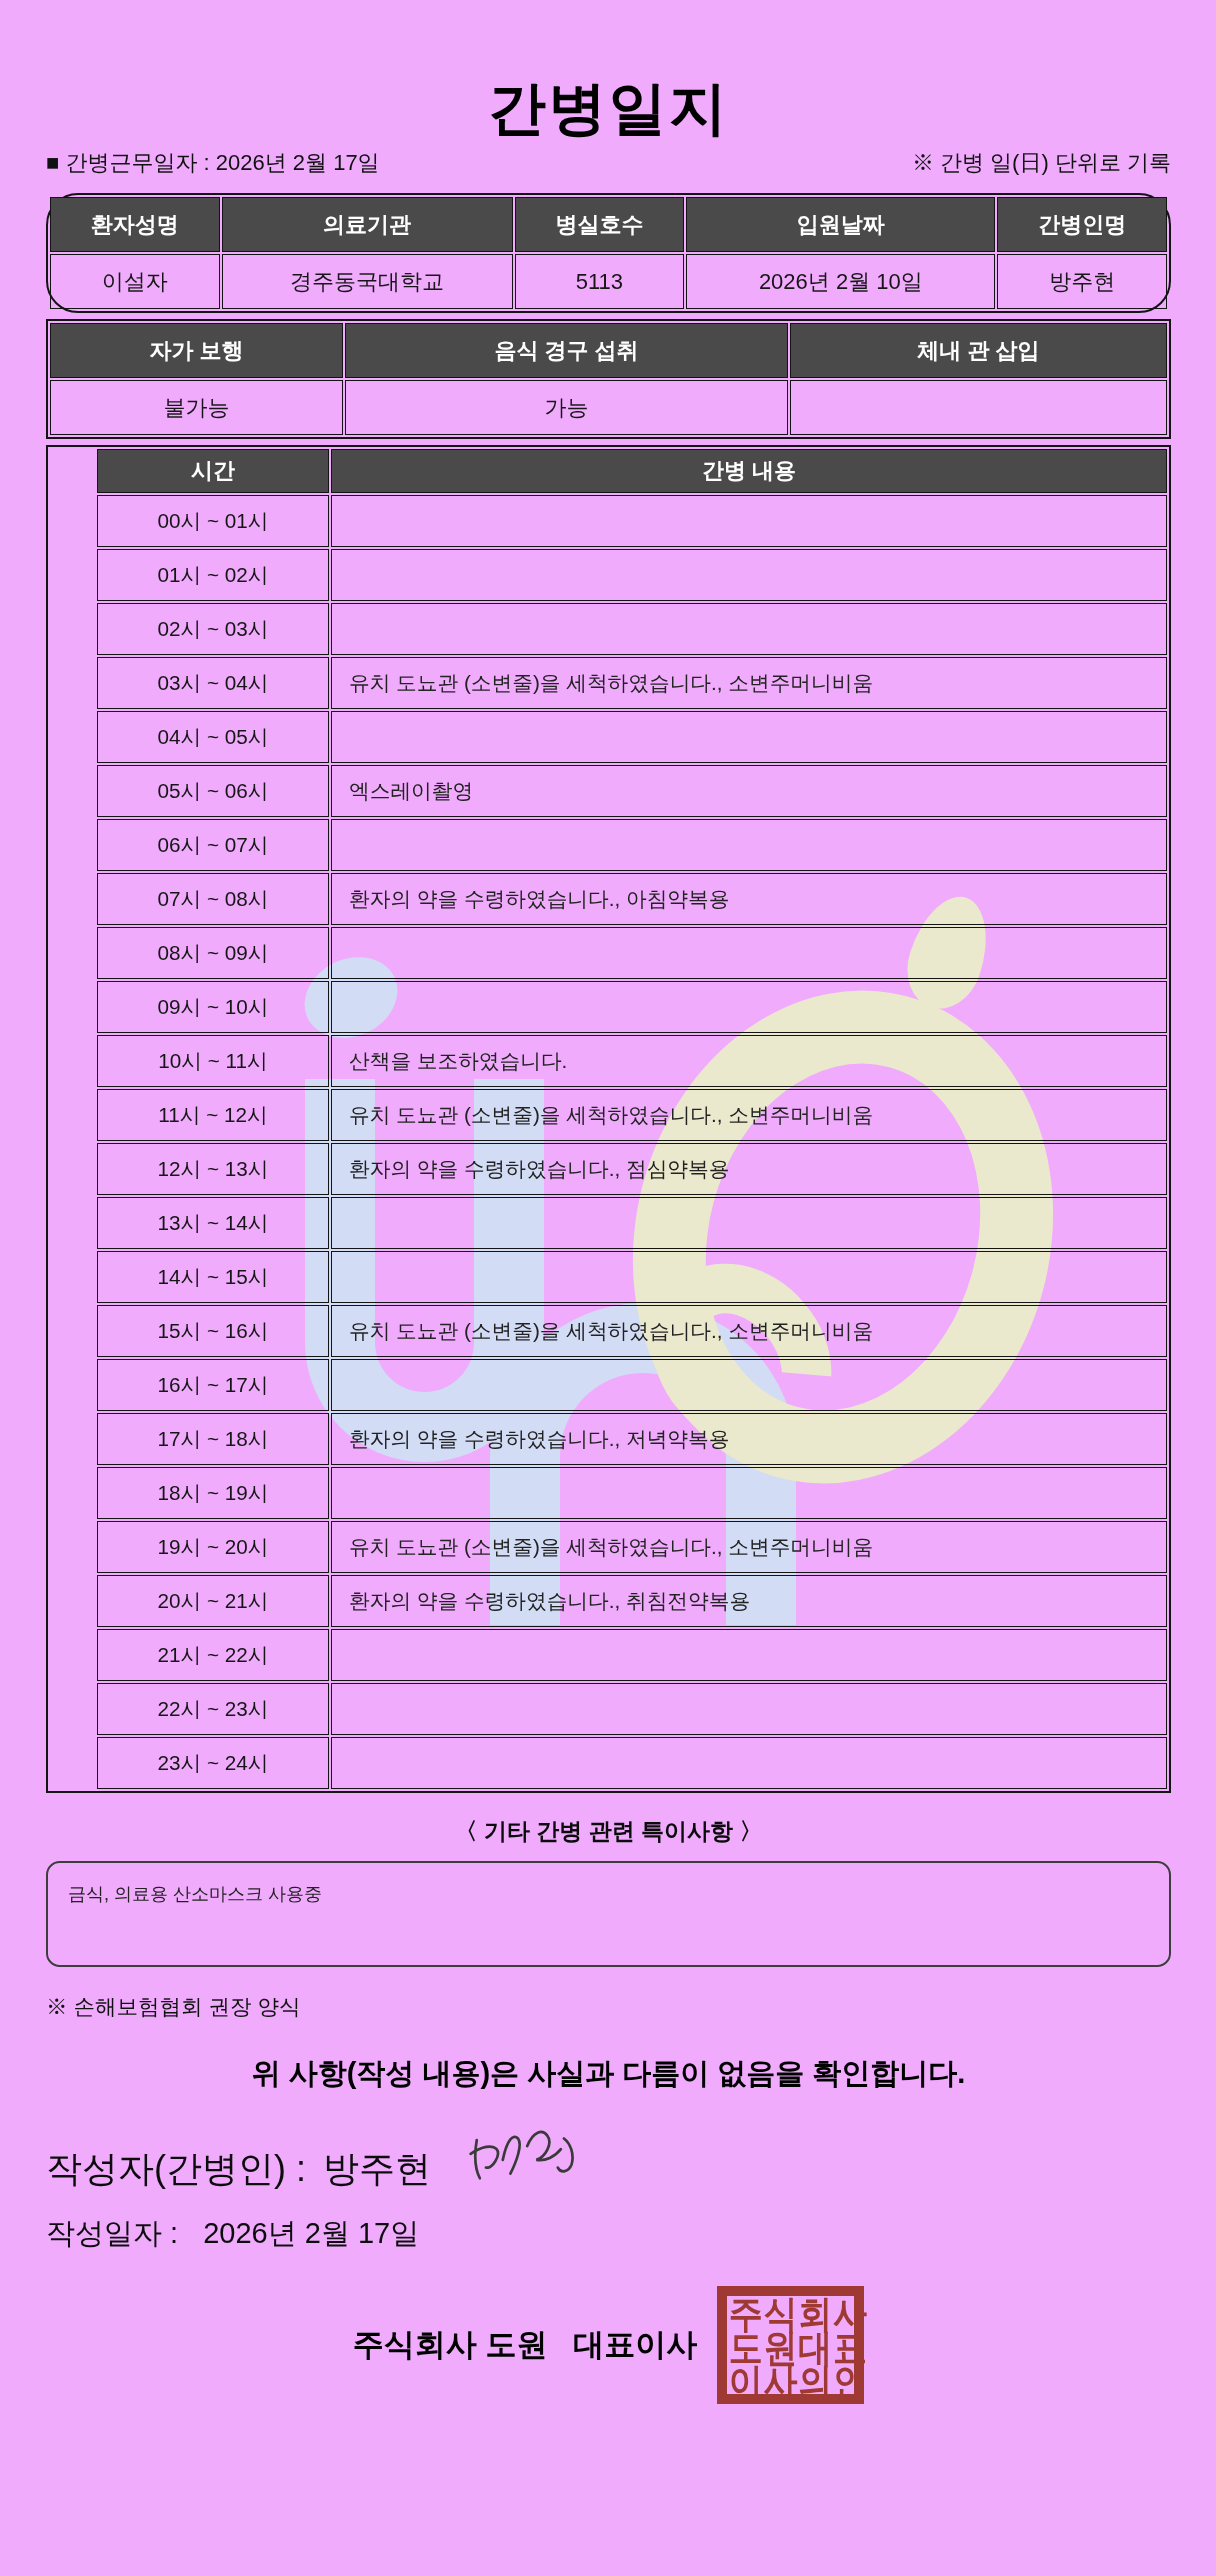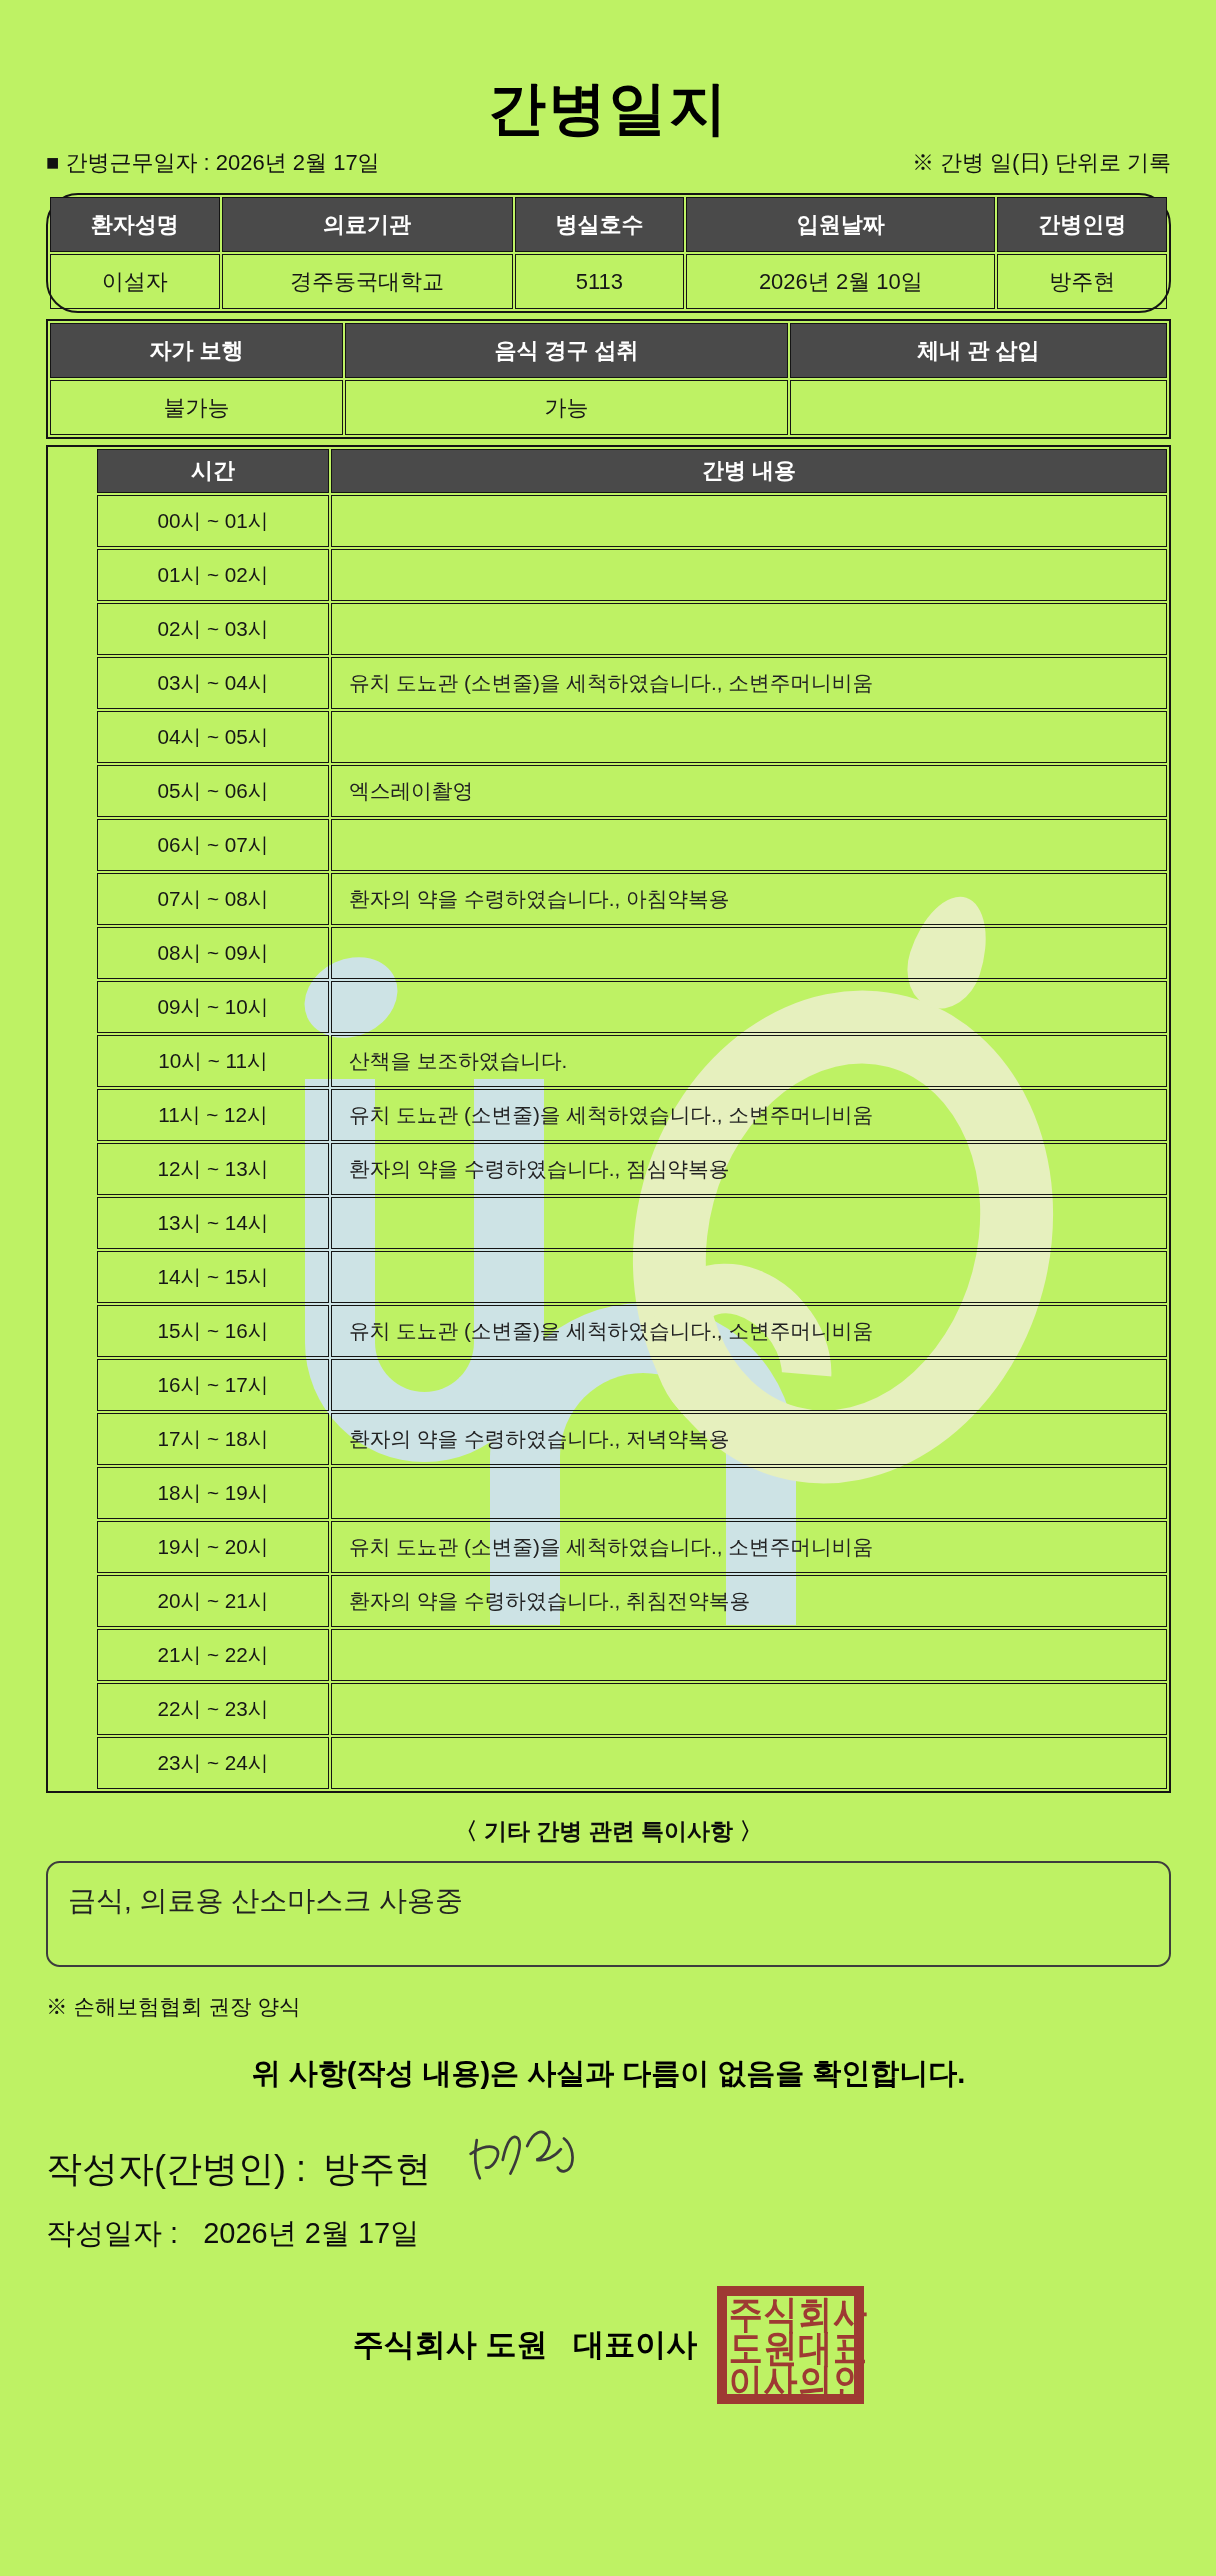"간병일지" .page { background: #bef264 -> #f0abfc }
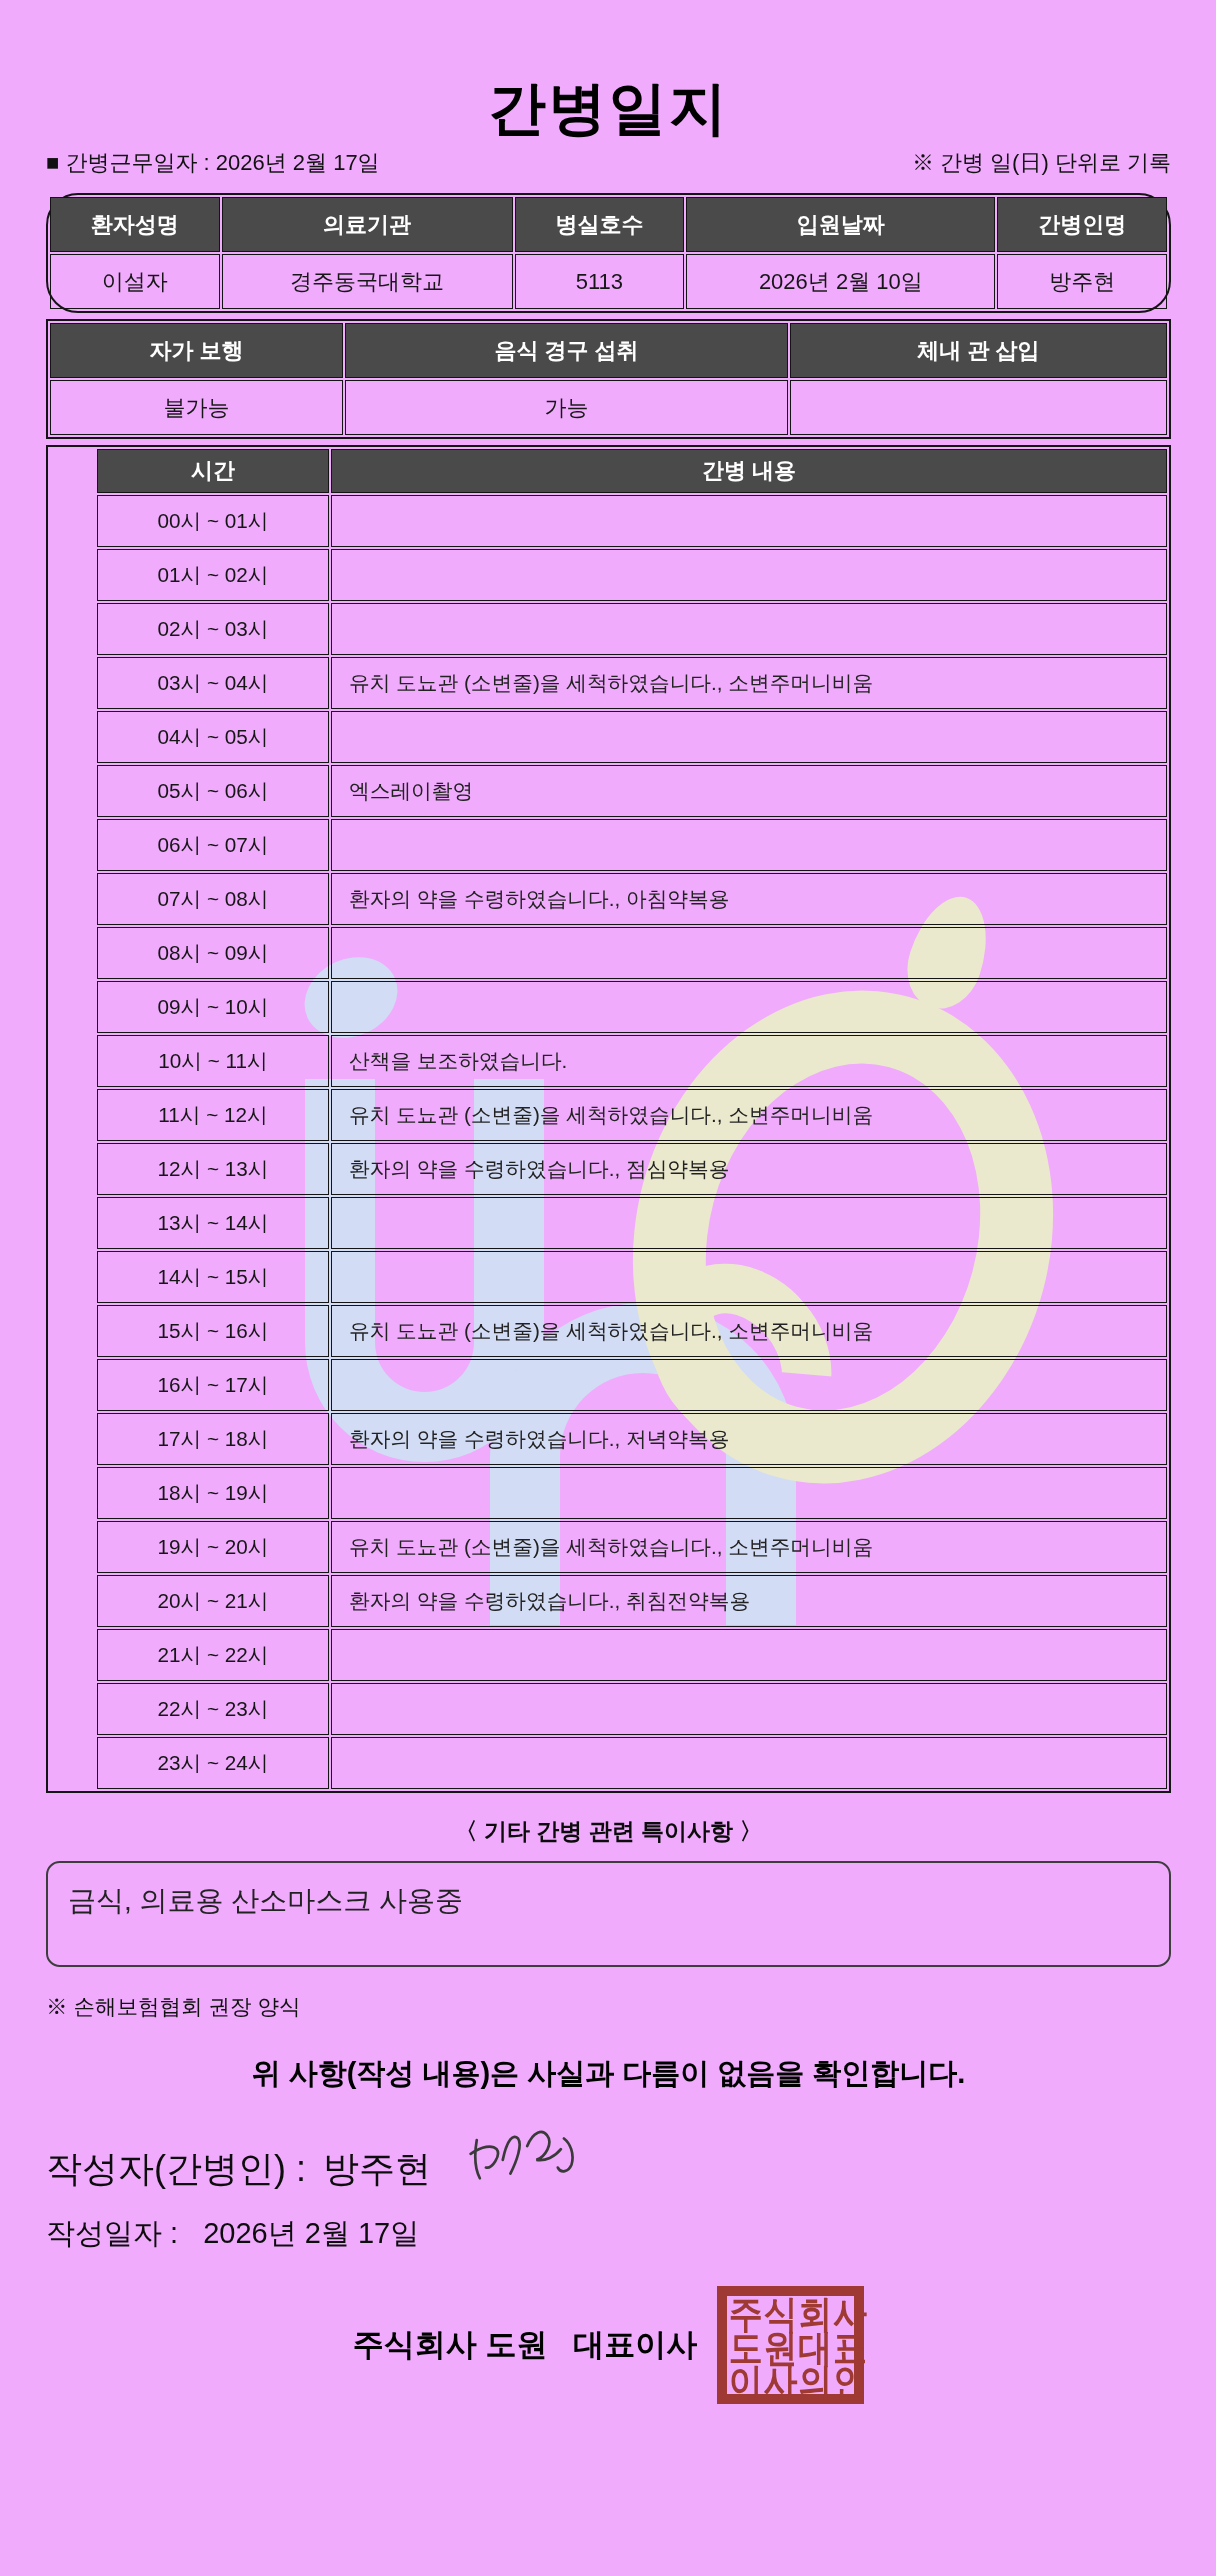"금식, 의료용 산소마스크 사용중" .notes-box { font-size: 28px -> 18px }
